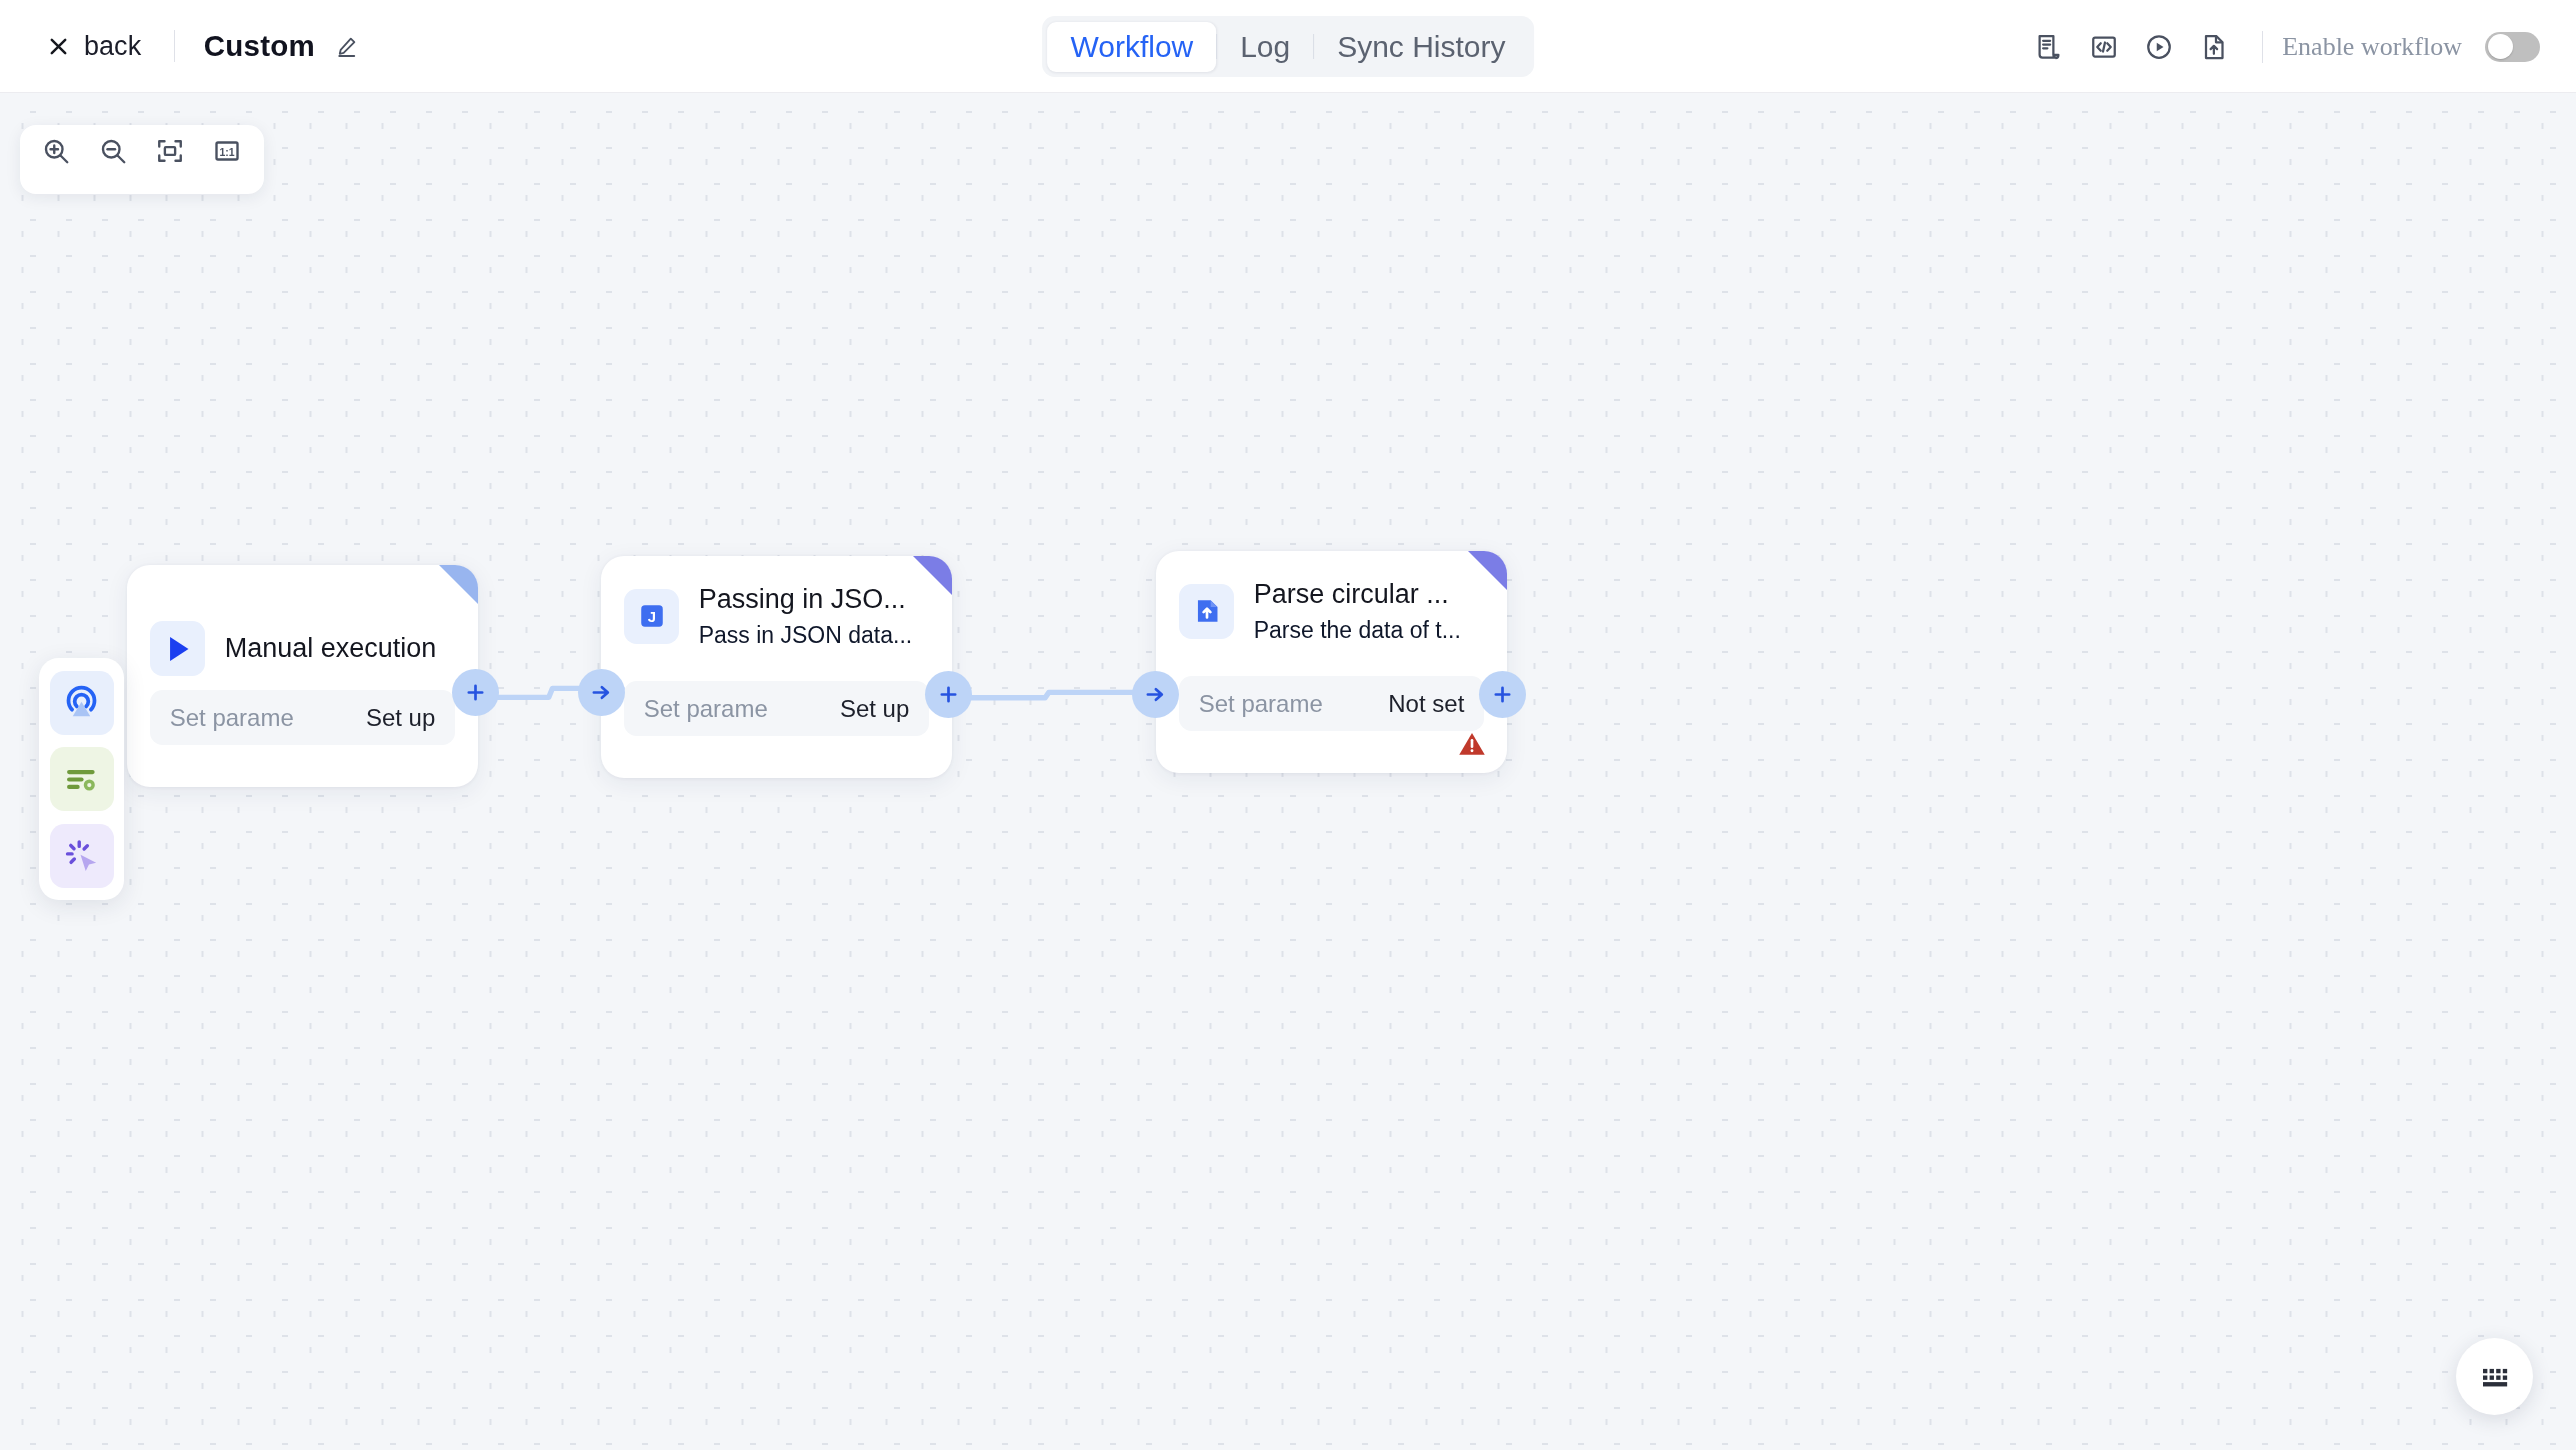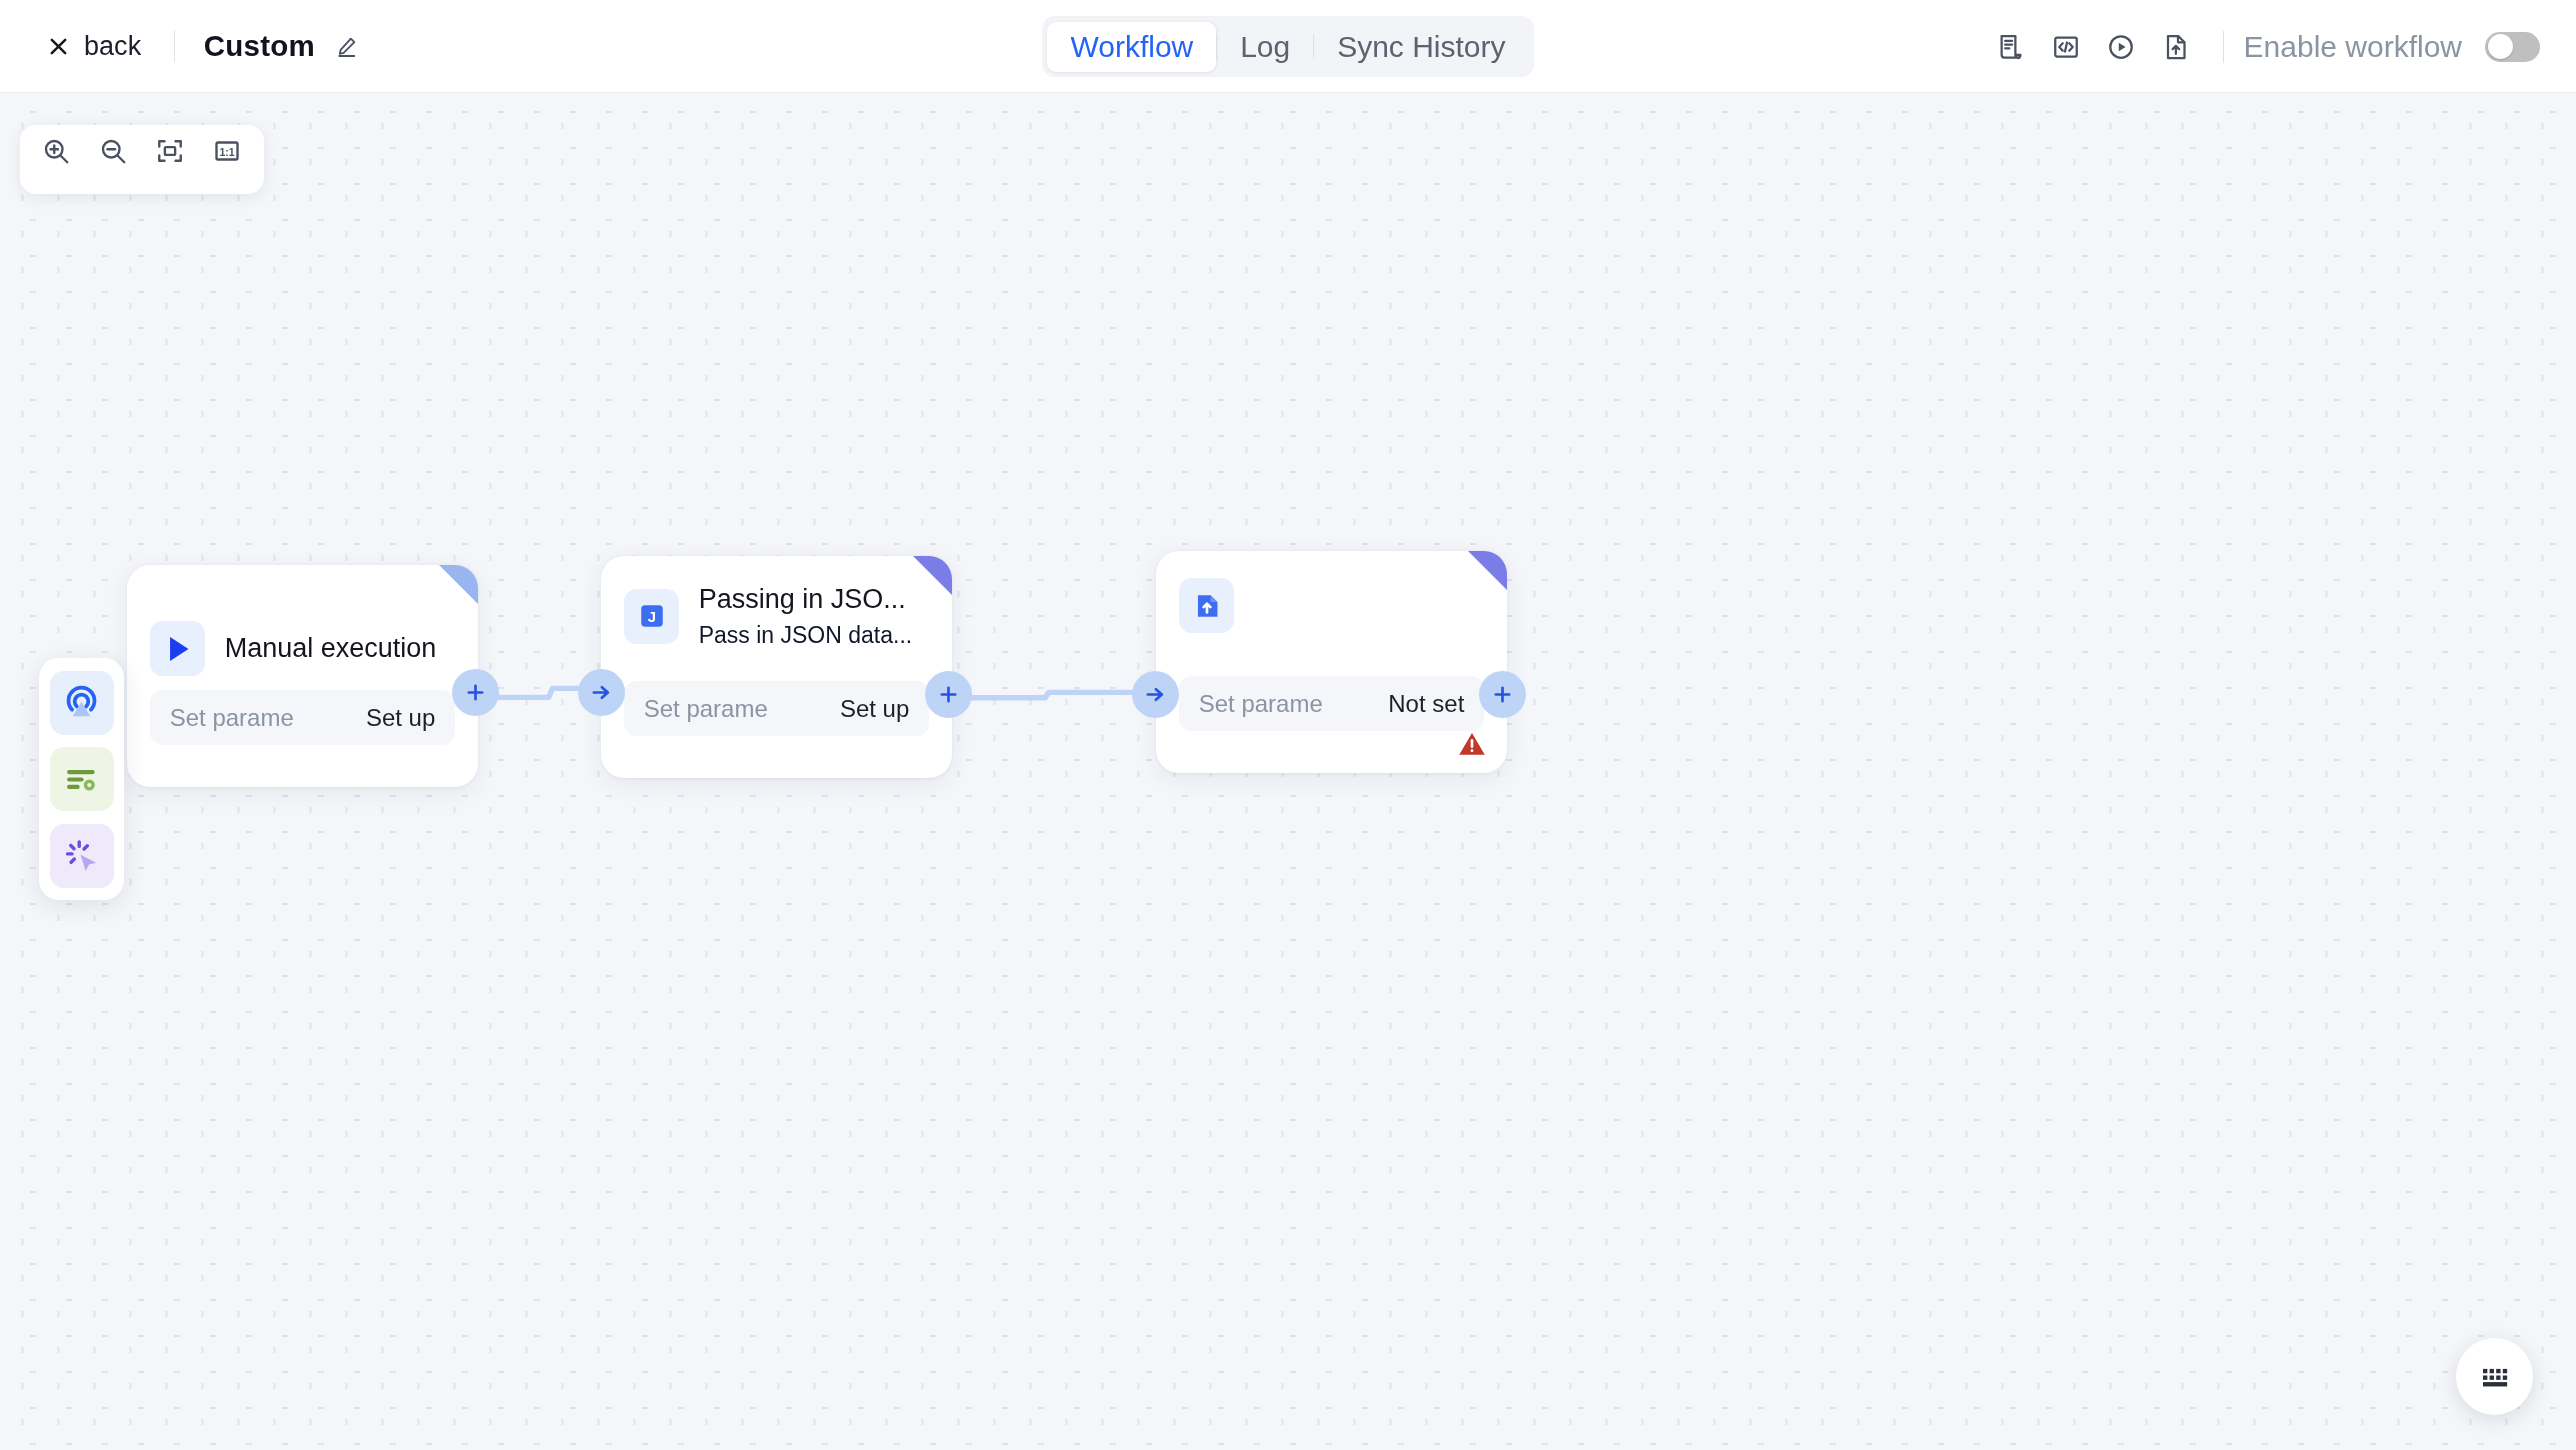"Enable workflow" .enable-label { font-family: none -> Liberation Serif, serif; font-size: 30px -> 26px }
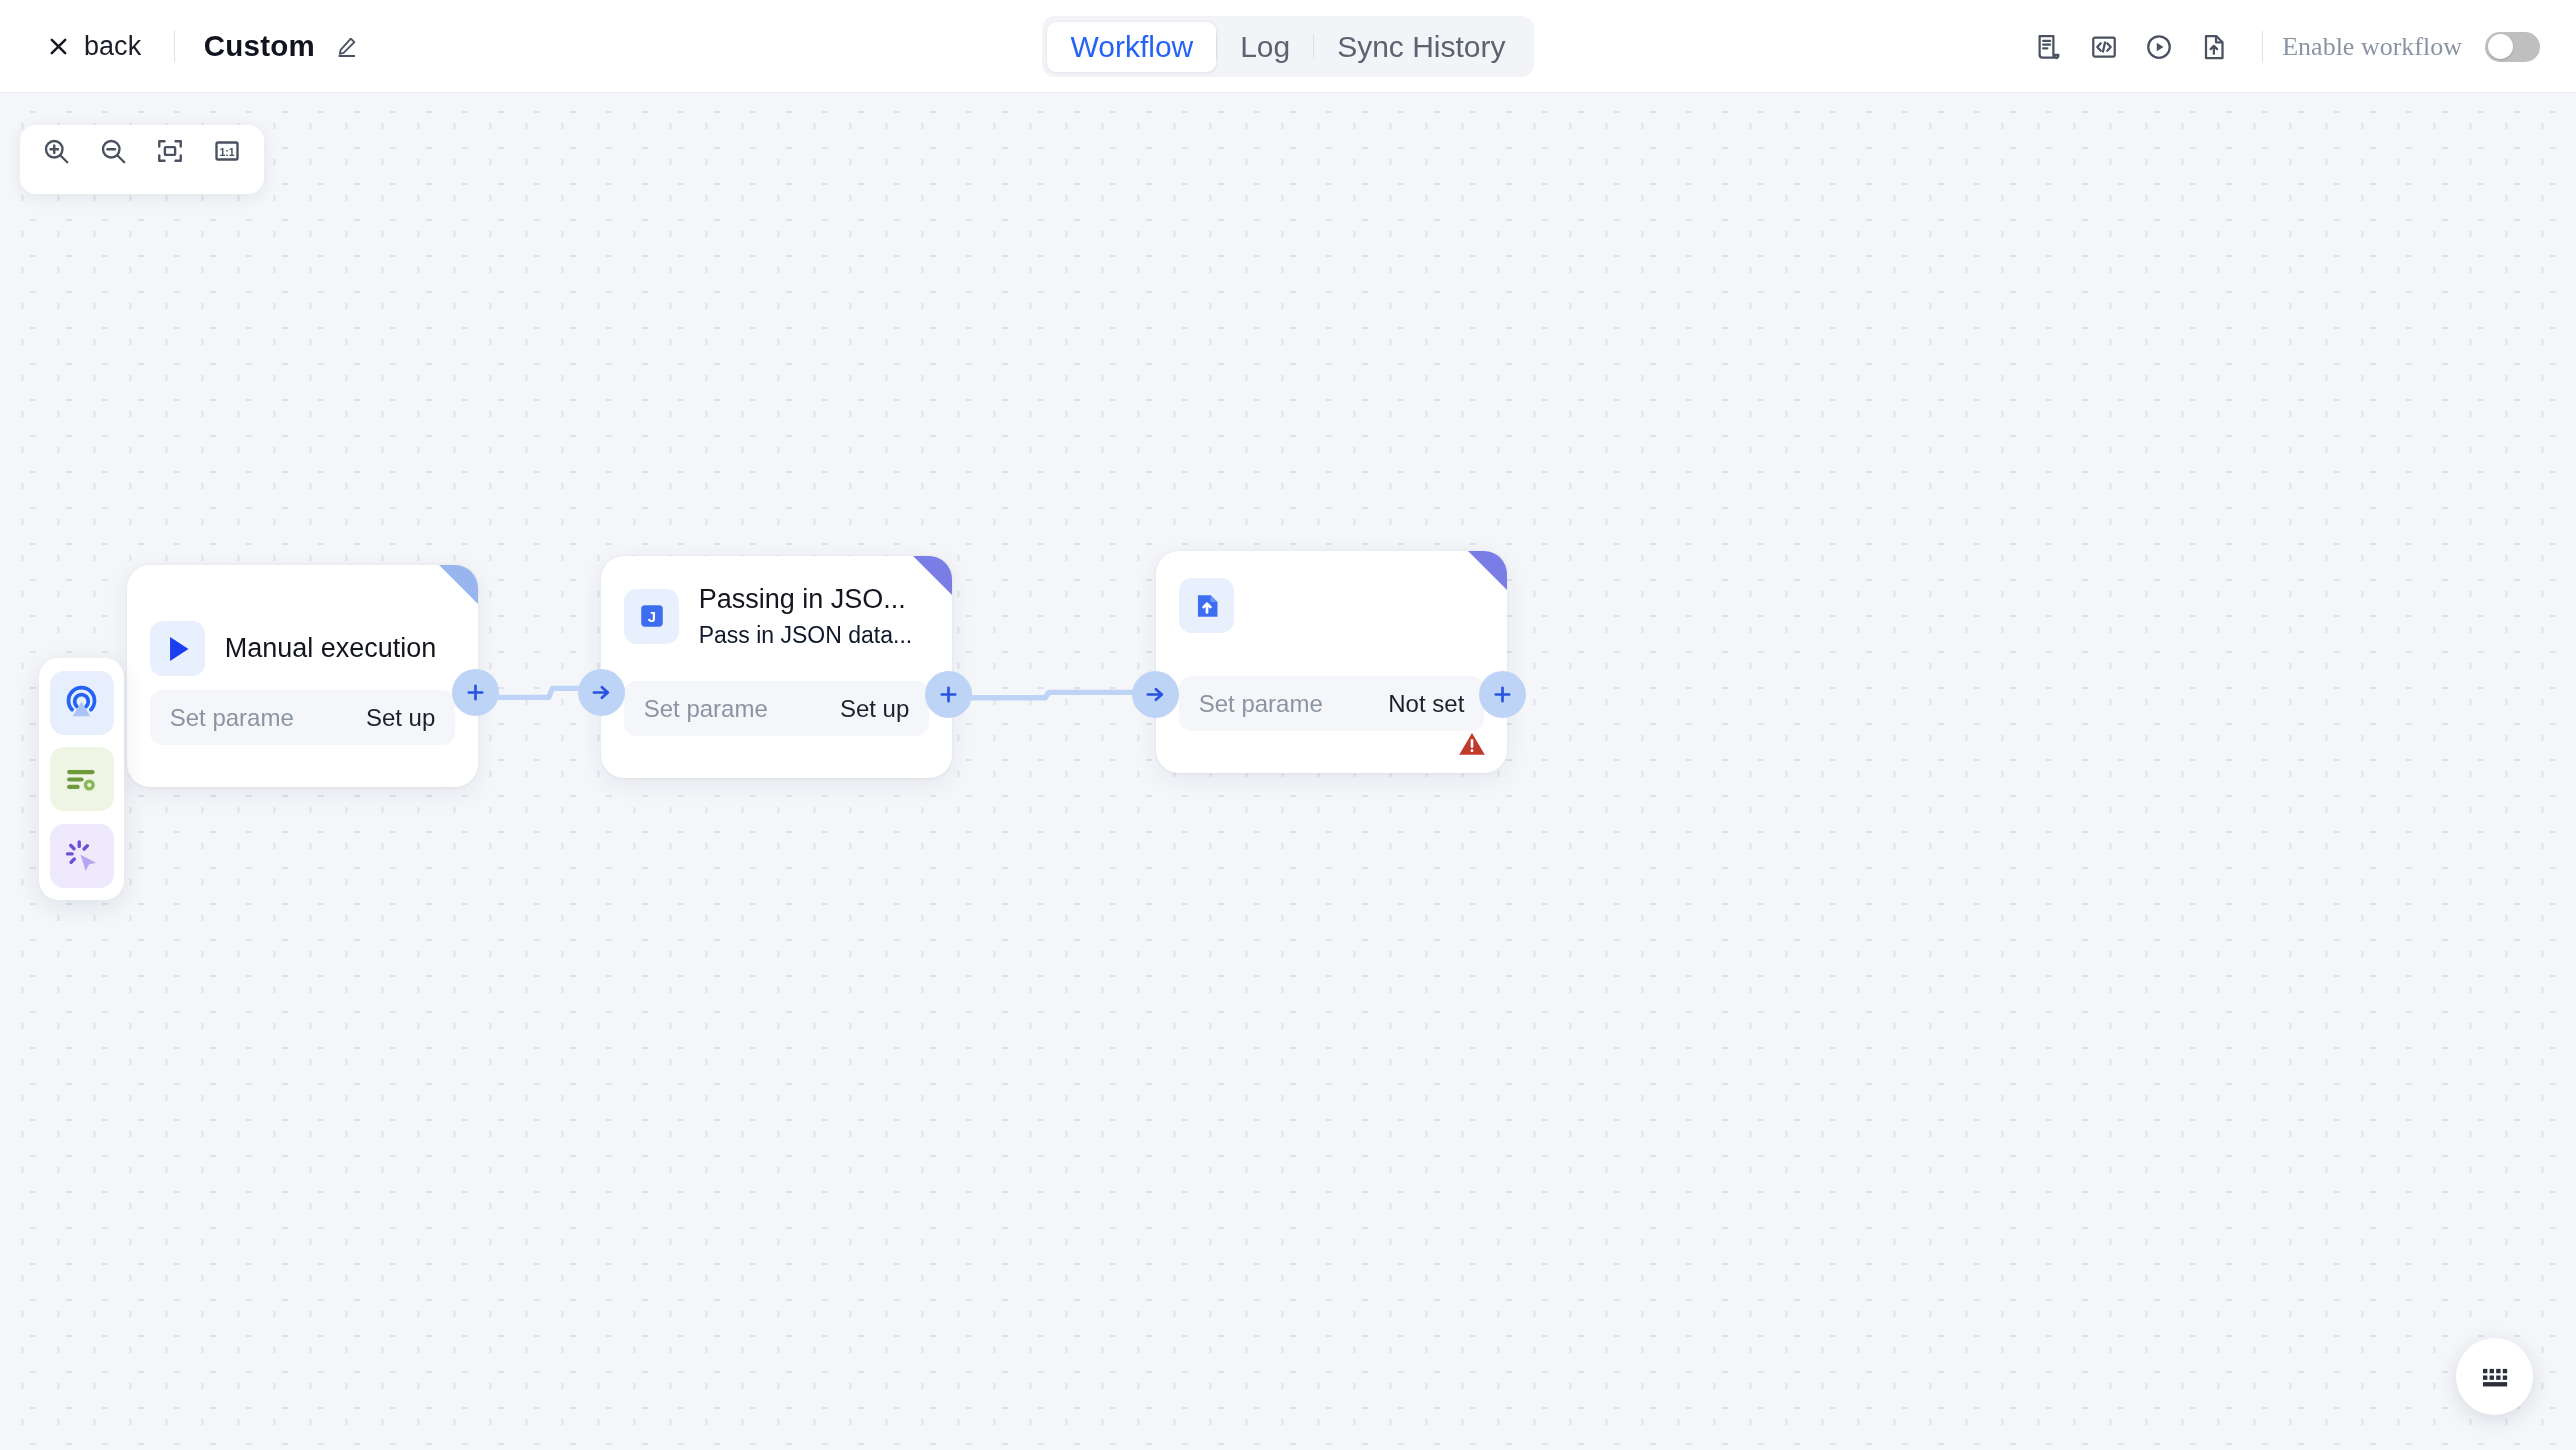"Parse circular ..." div.node-texts { html: none -> <div> <div>Parse circular ...</div> <div>Parse the data of t...</div> </div> }
